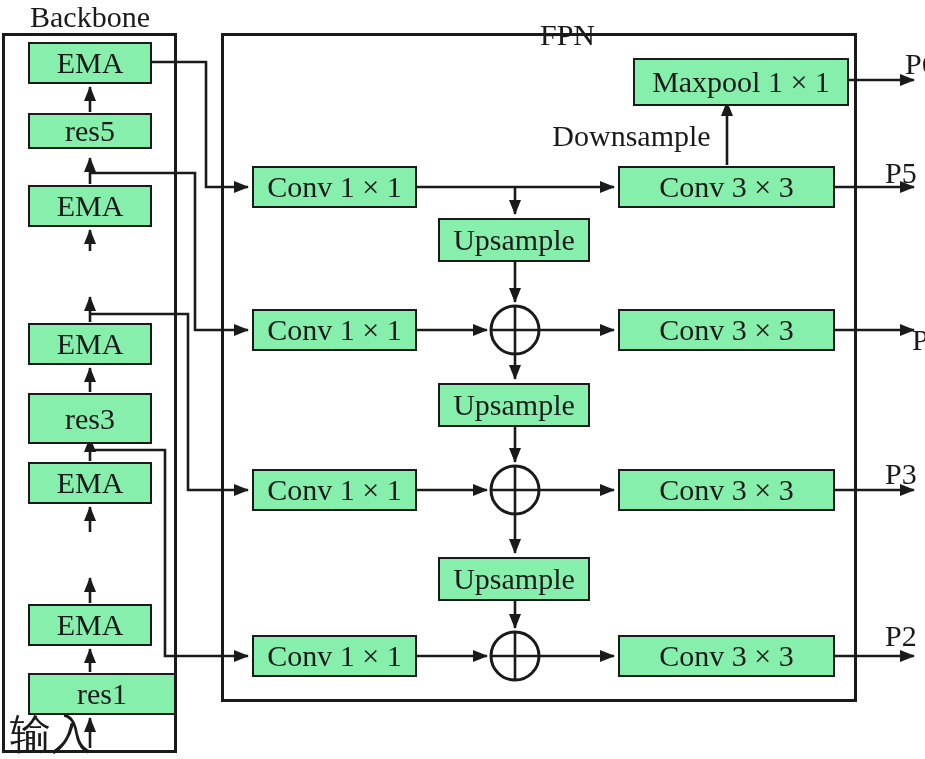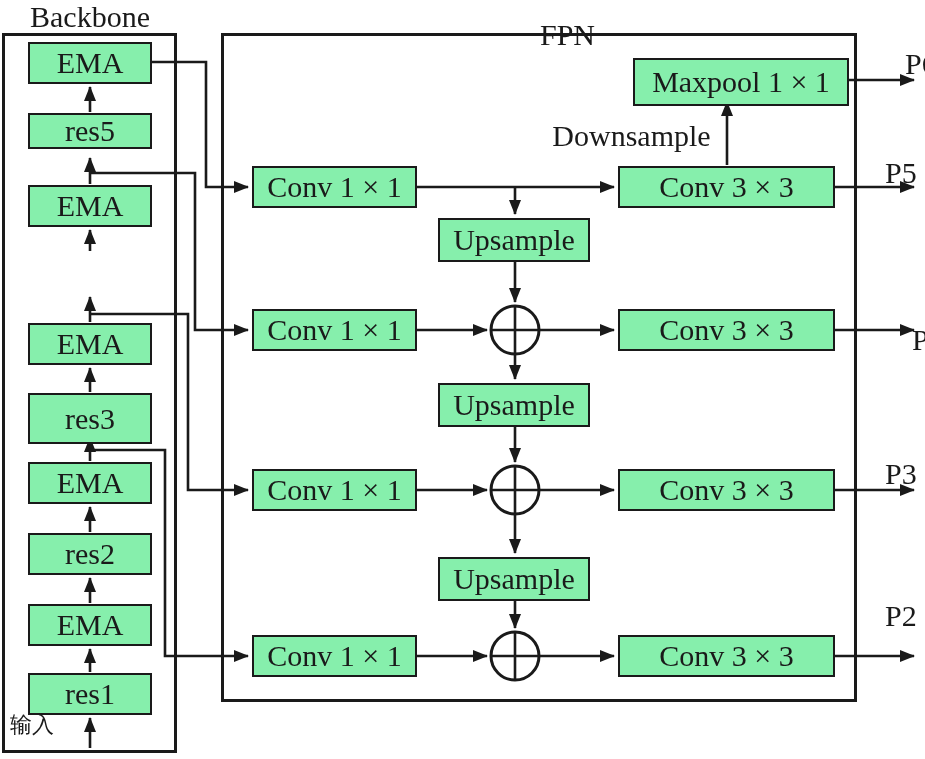"res2" div.box { html: <div>res2</div> -> none }
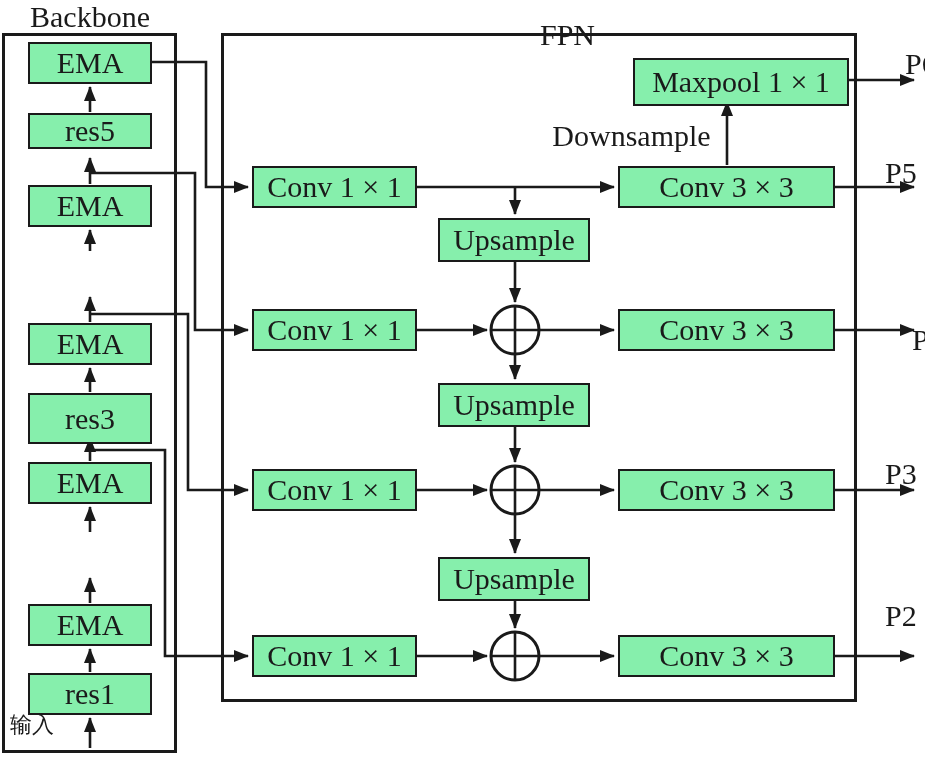"P2" div.lbl { top: 600px -> 620px }
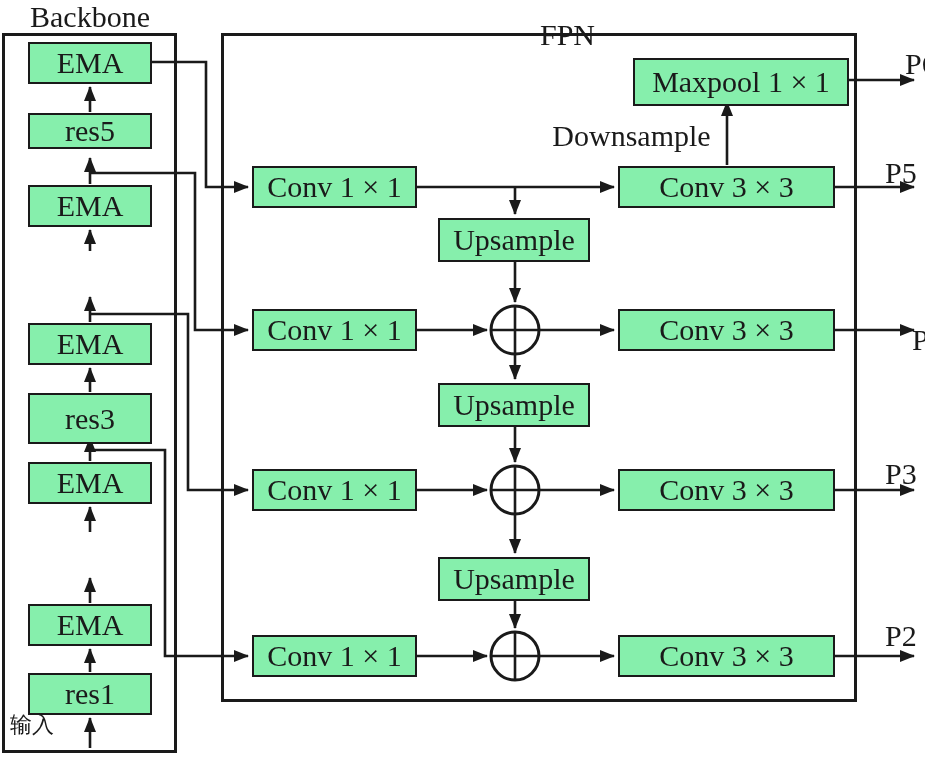"res1" div.box { width: 124px -> 148px }
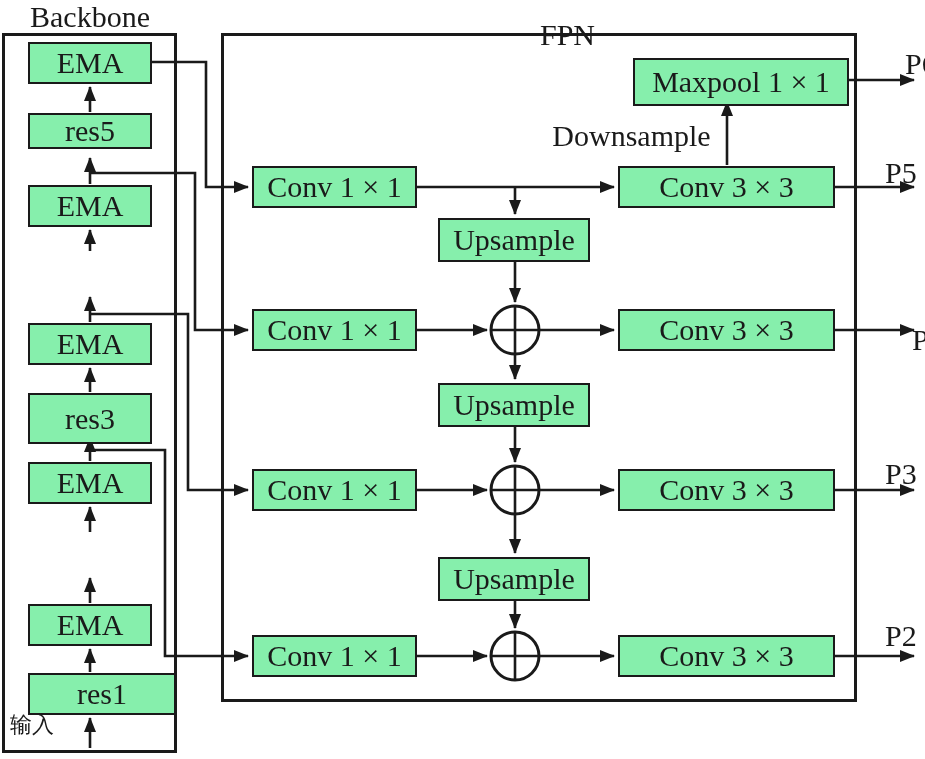"输入" div.lbl { font-size: 22px -> 41px }
